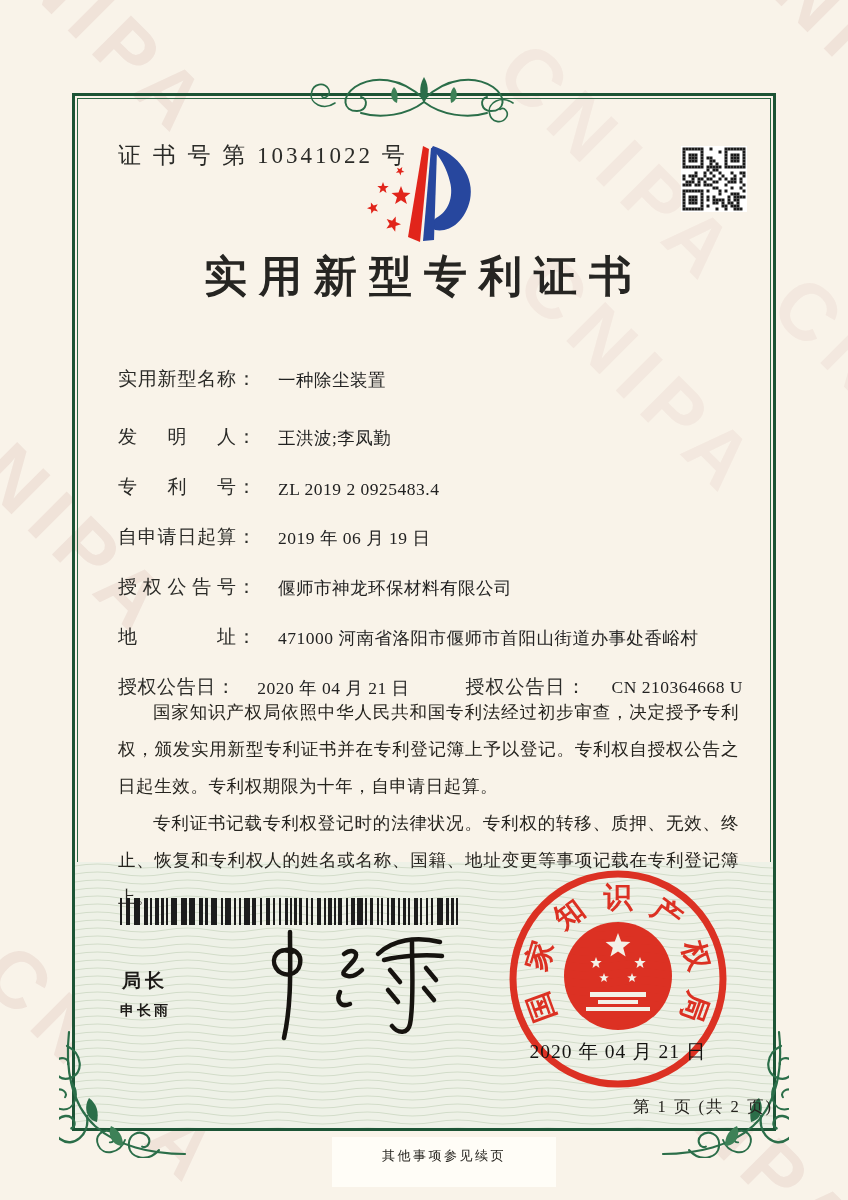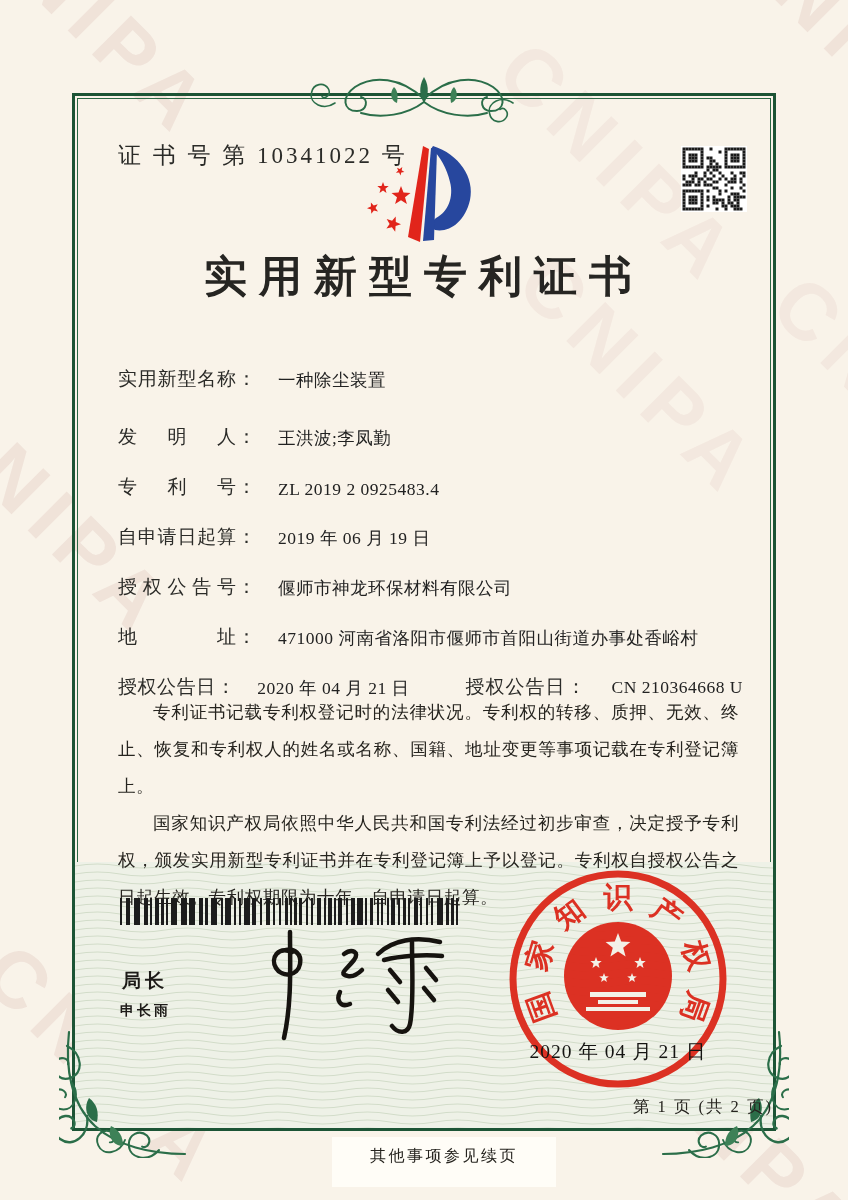"专利证书记载专利权登记时的法律状况。专利权的转移、质押、无效、终止、恢复和专利权" p { order: before "国家知识产权局依照中华人民共和国专利法经过初步审查，决定授予专利权，颁发实用新型" -> after "国家知识产权局依照中华人民共和国专利法经过初步审查，决定授予专利权，颁发实用新型" }
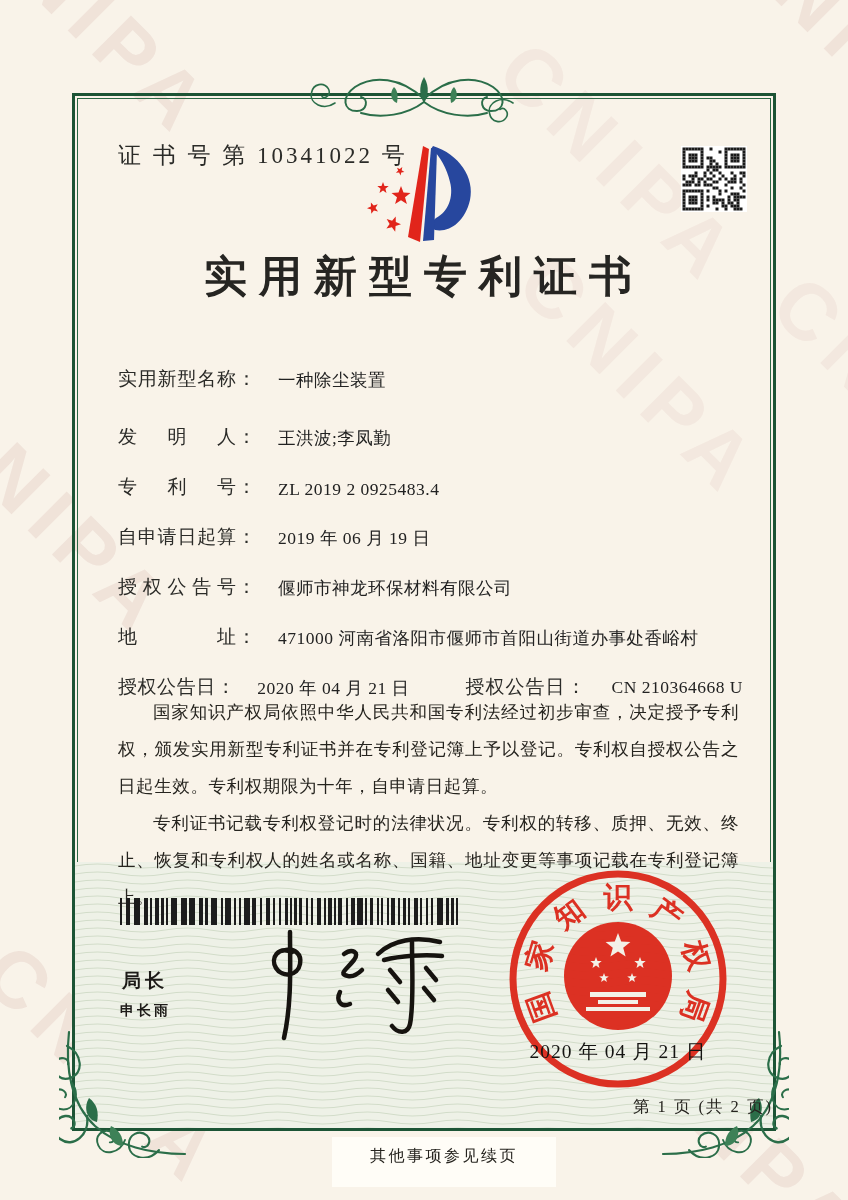"其他事项参见续页" .note { font-size: 16px -> 13px }
